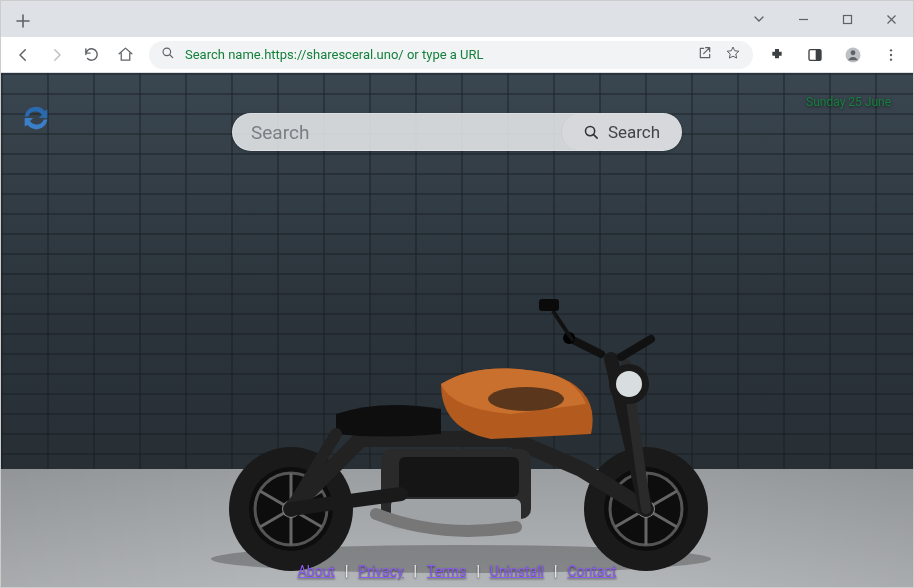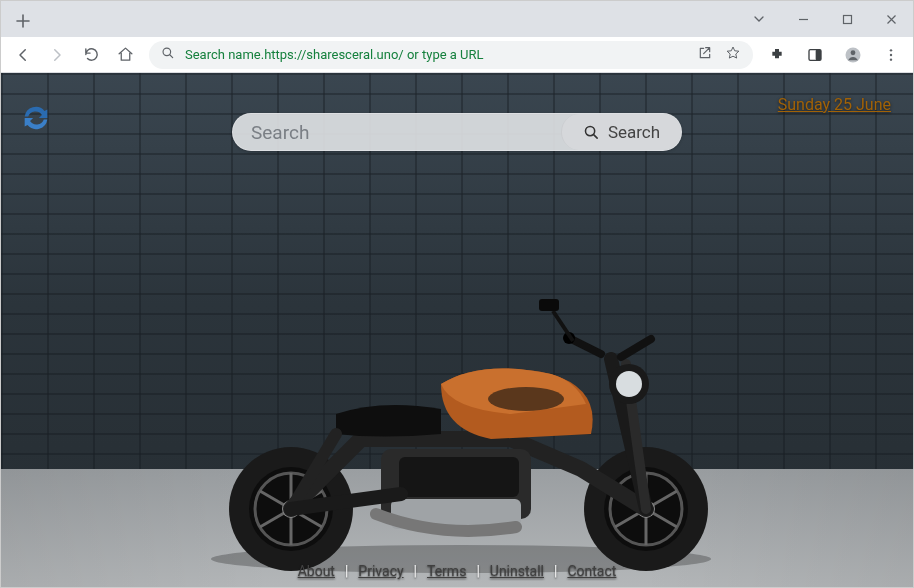"Sunday 25 June" .date-text { color: #a16207 -> #15803d; font-size: 16px -> 12px; text-decoration: underline -> none }
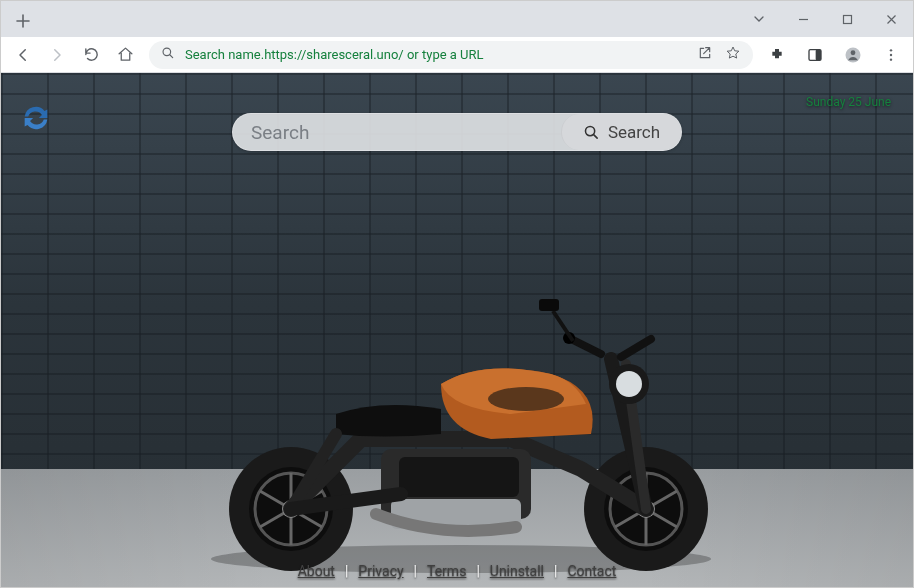"About" .footer-links a { color: #404040 -> #8b5cf6 }
